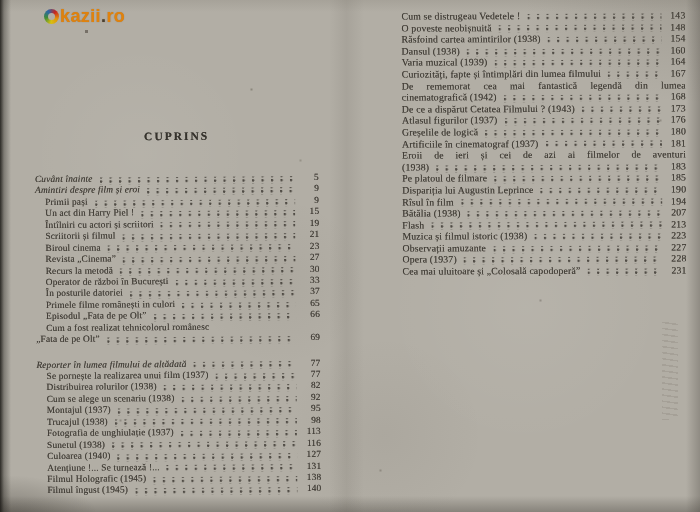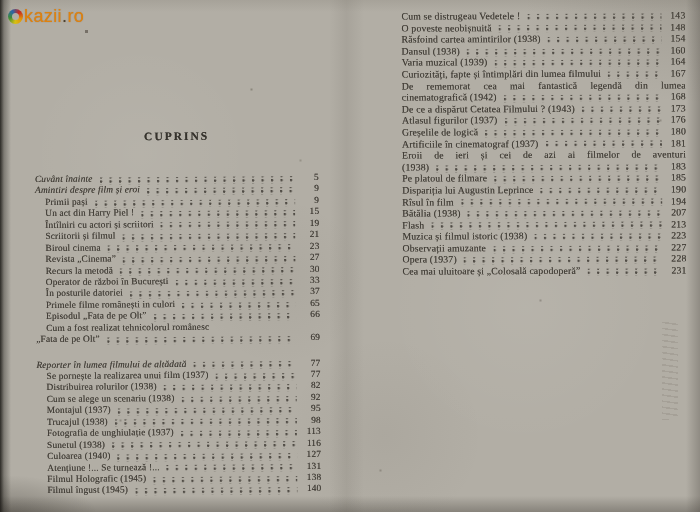"kazii" .logo { font-weight: normal -> bold; padding-left: none -> 36px }
